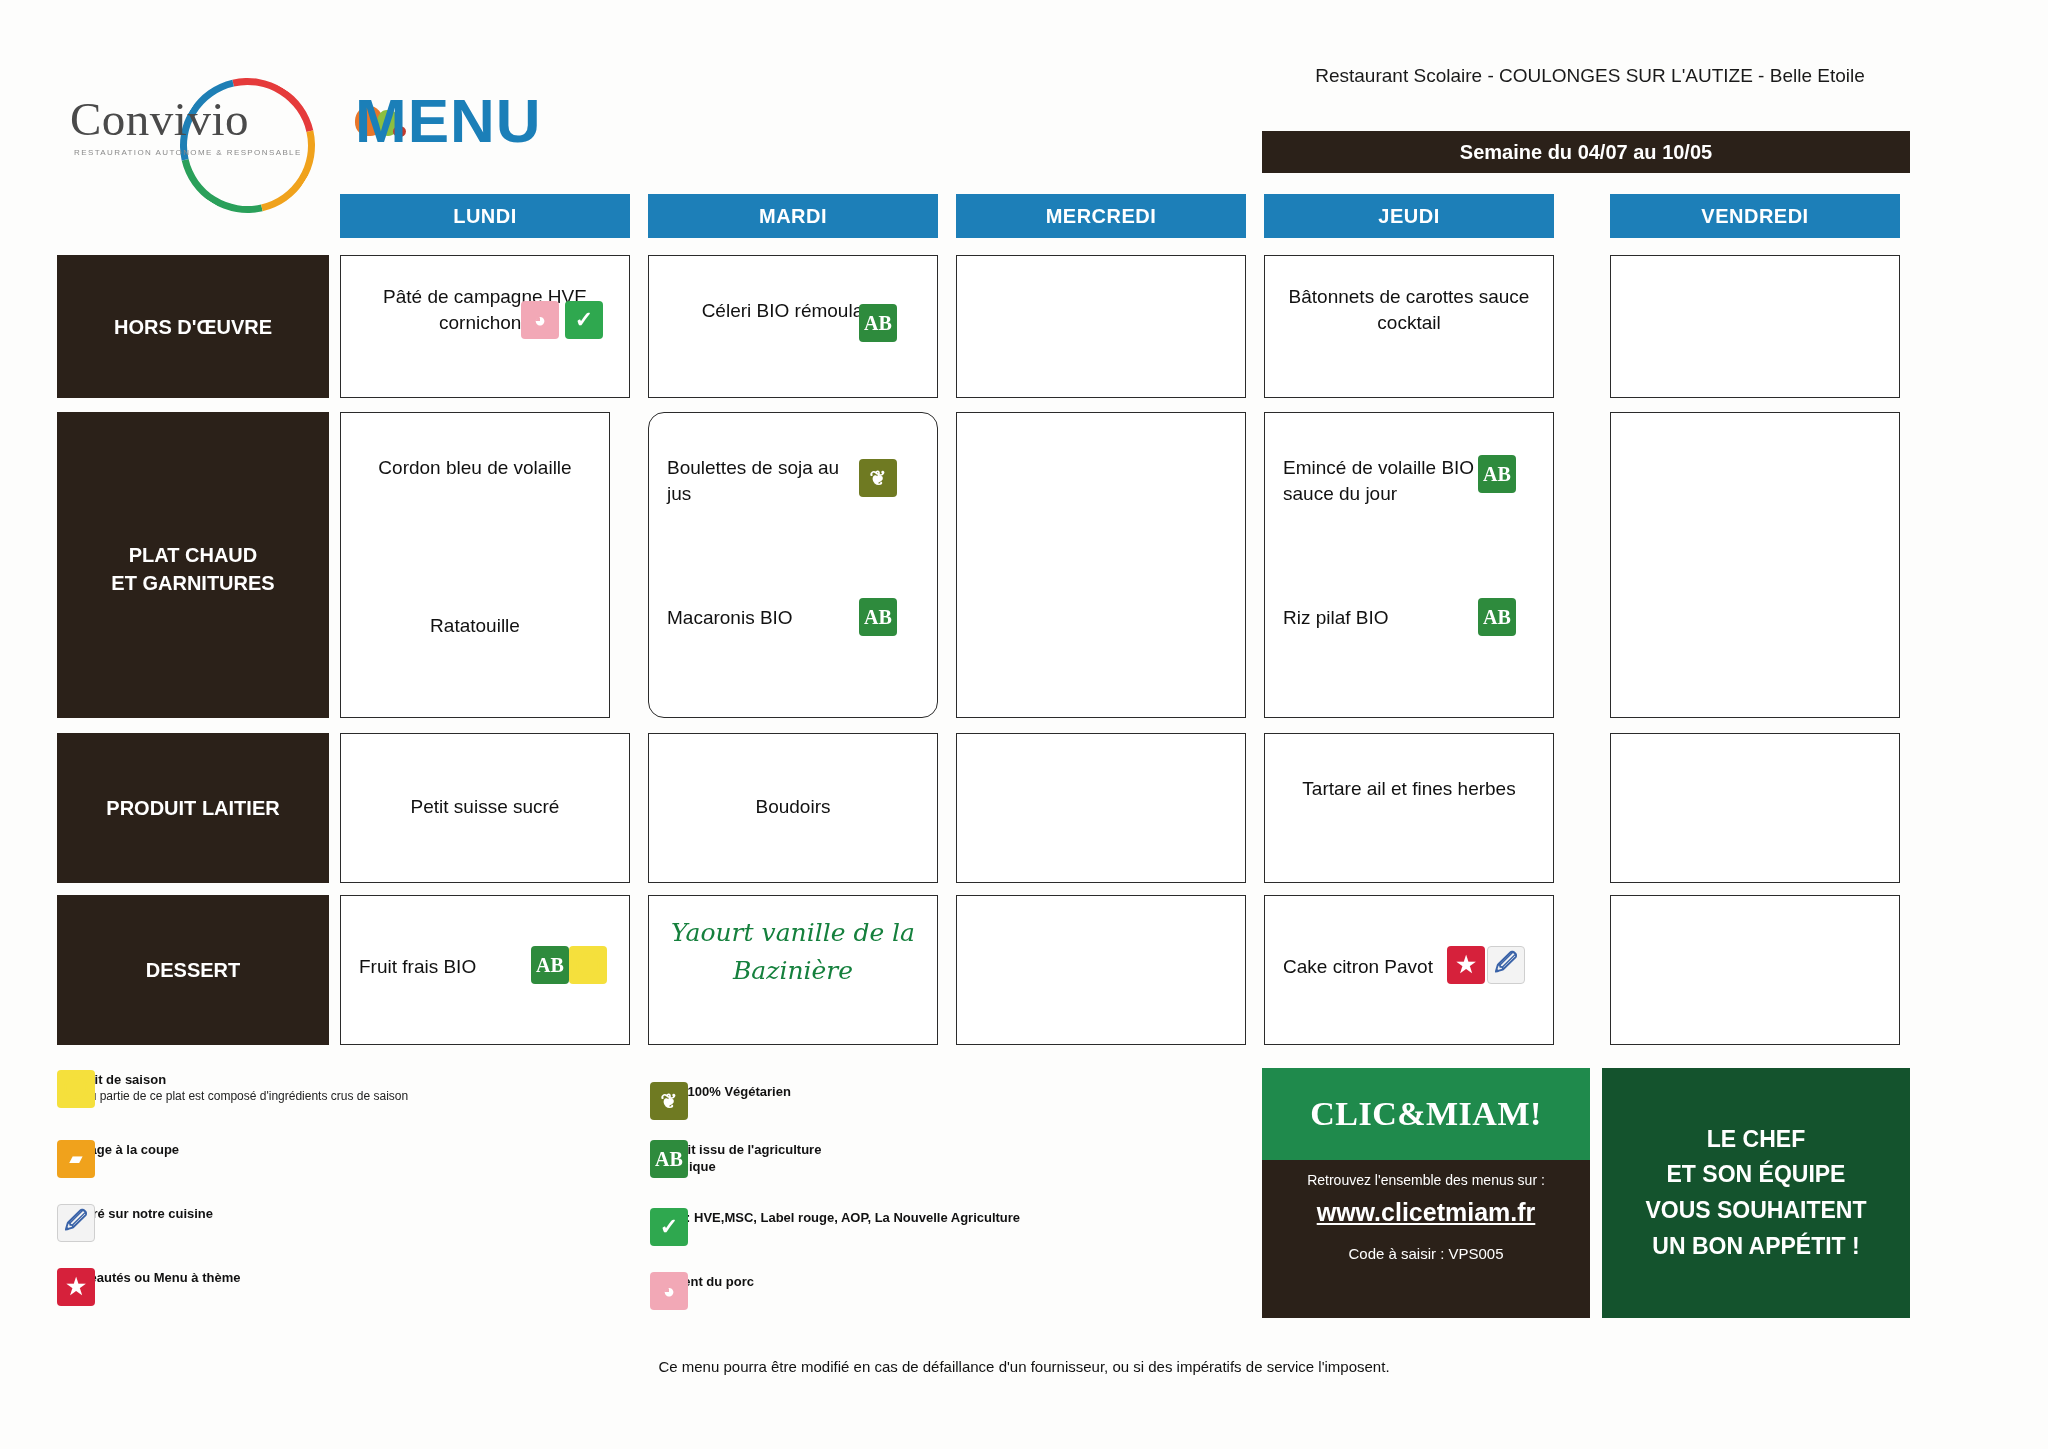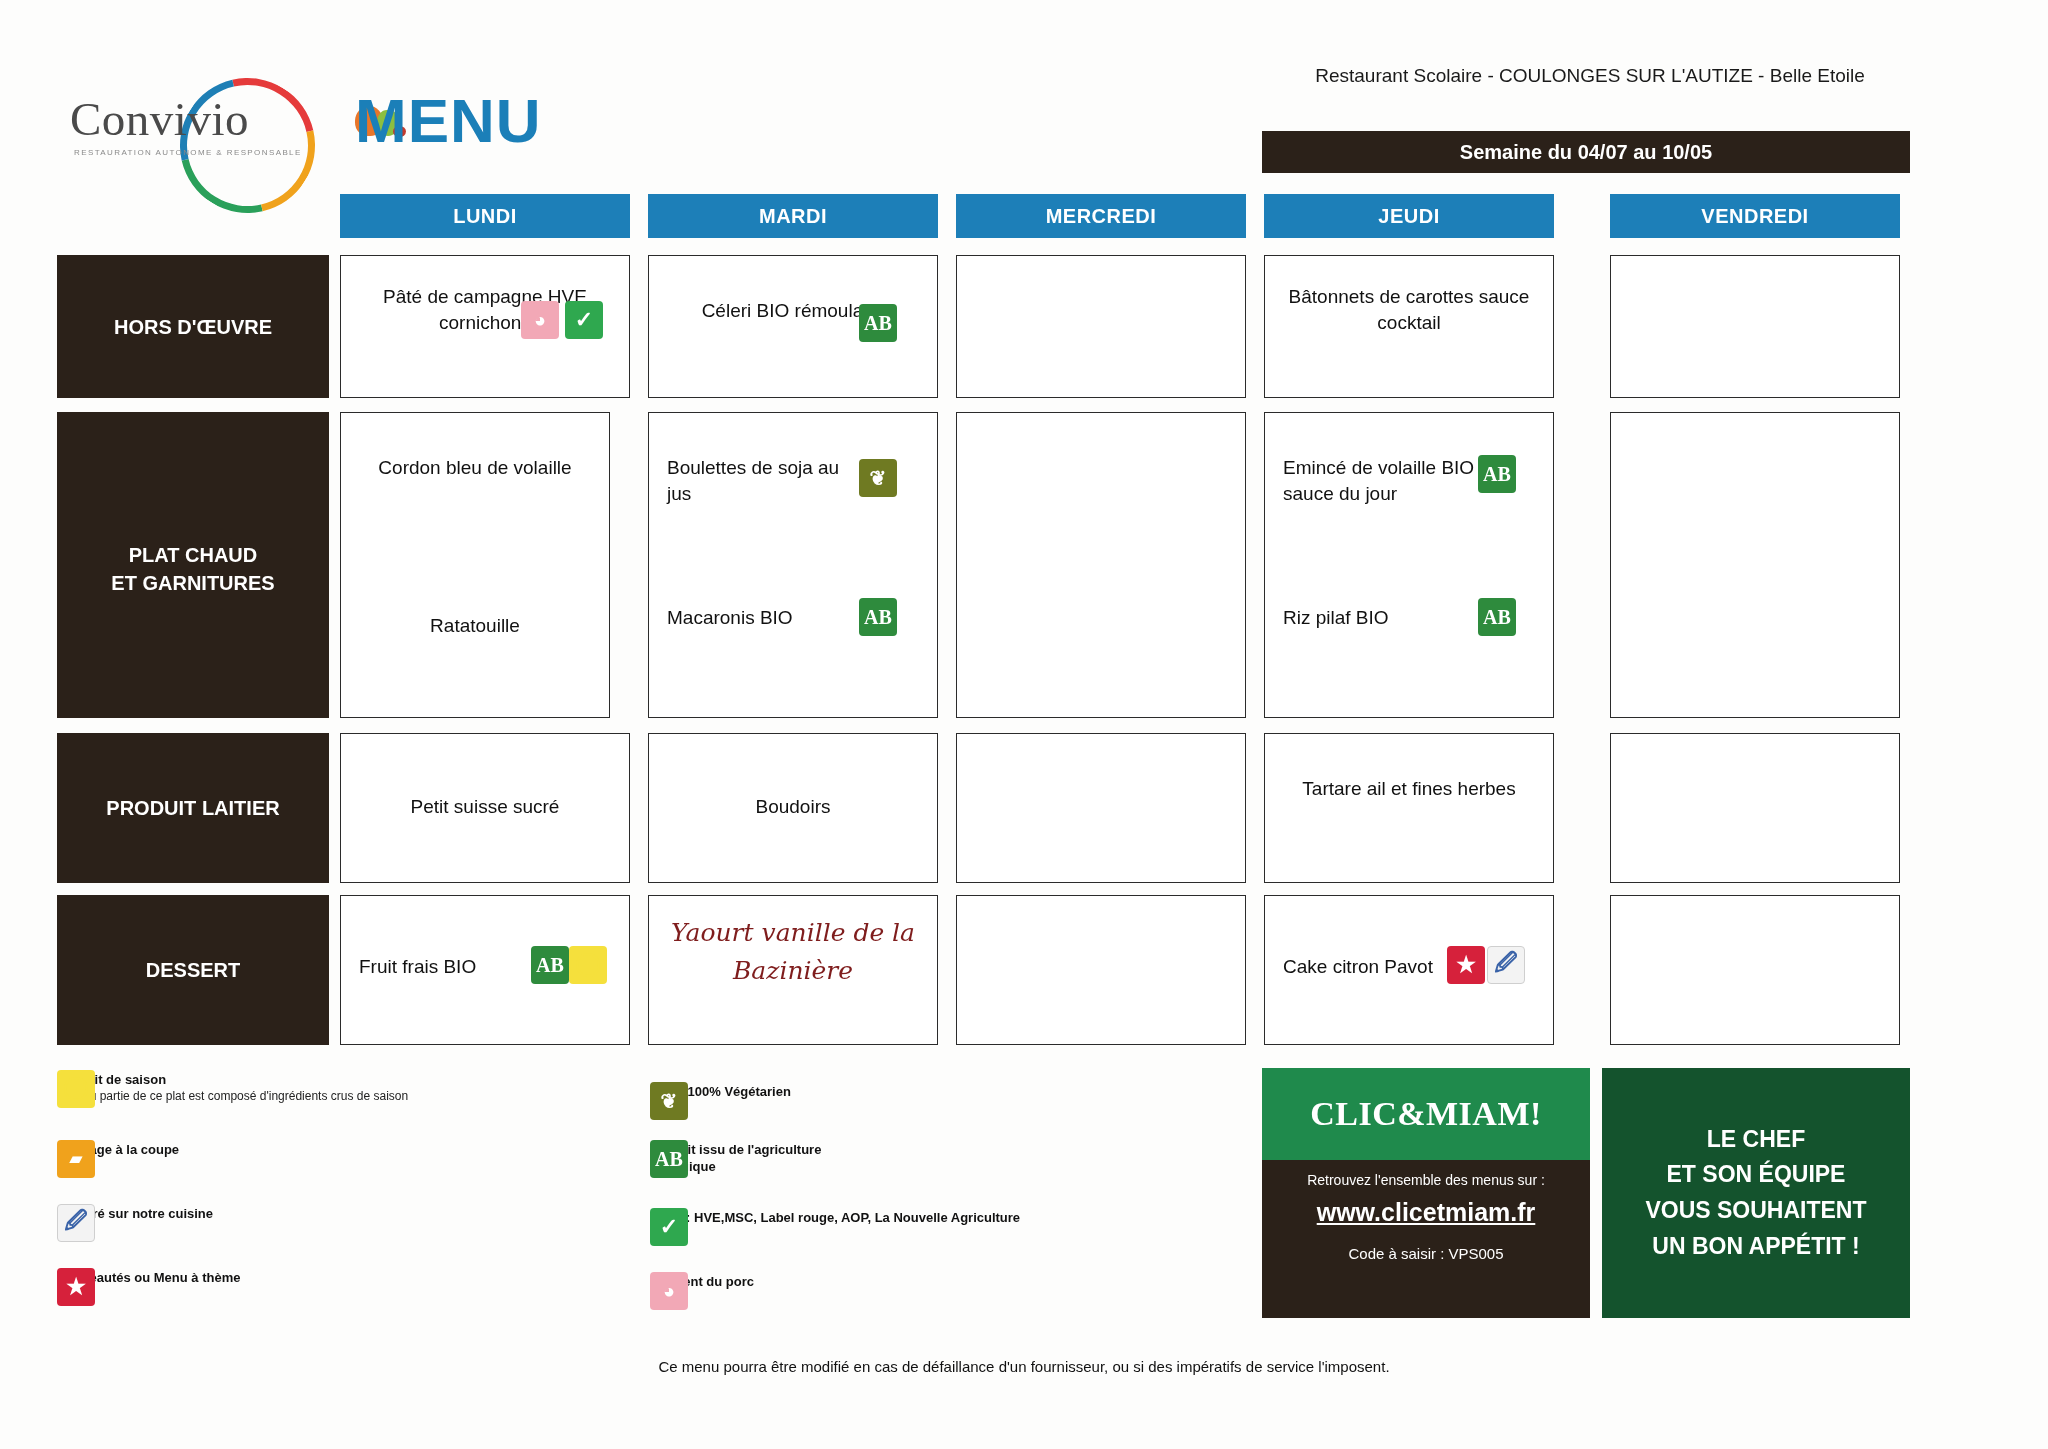"Boulettes de soja au jus" div.cell { border-radius: none -> 16px }
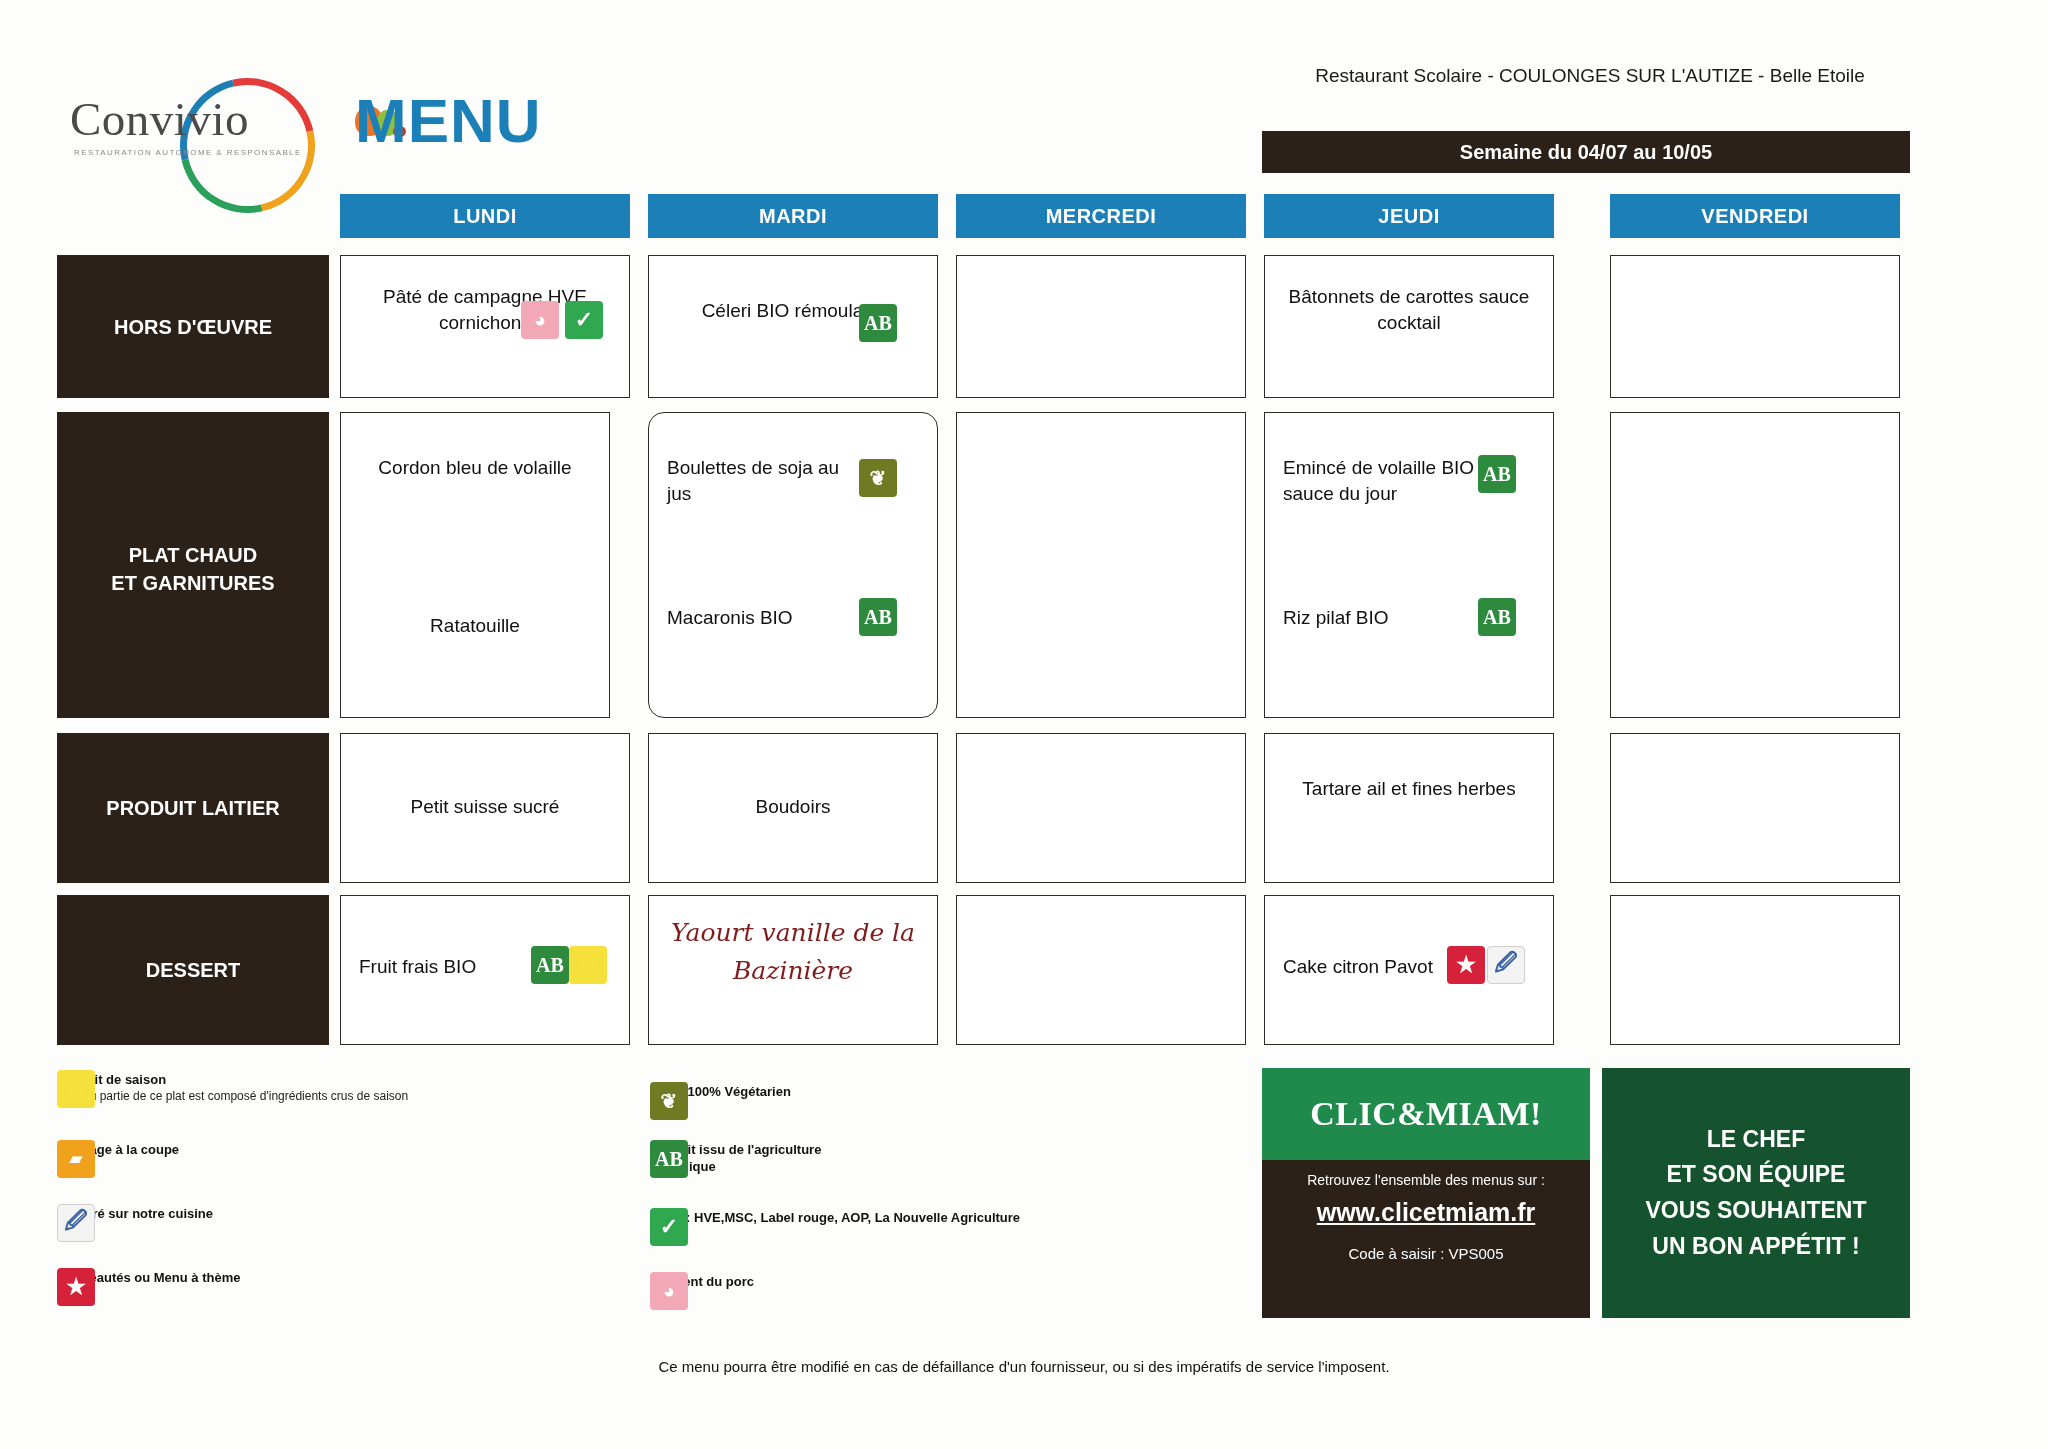"Yaourt vanille de la Bazinière" .handwriting { color: #7f1d1d -> #15803d }
